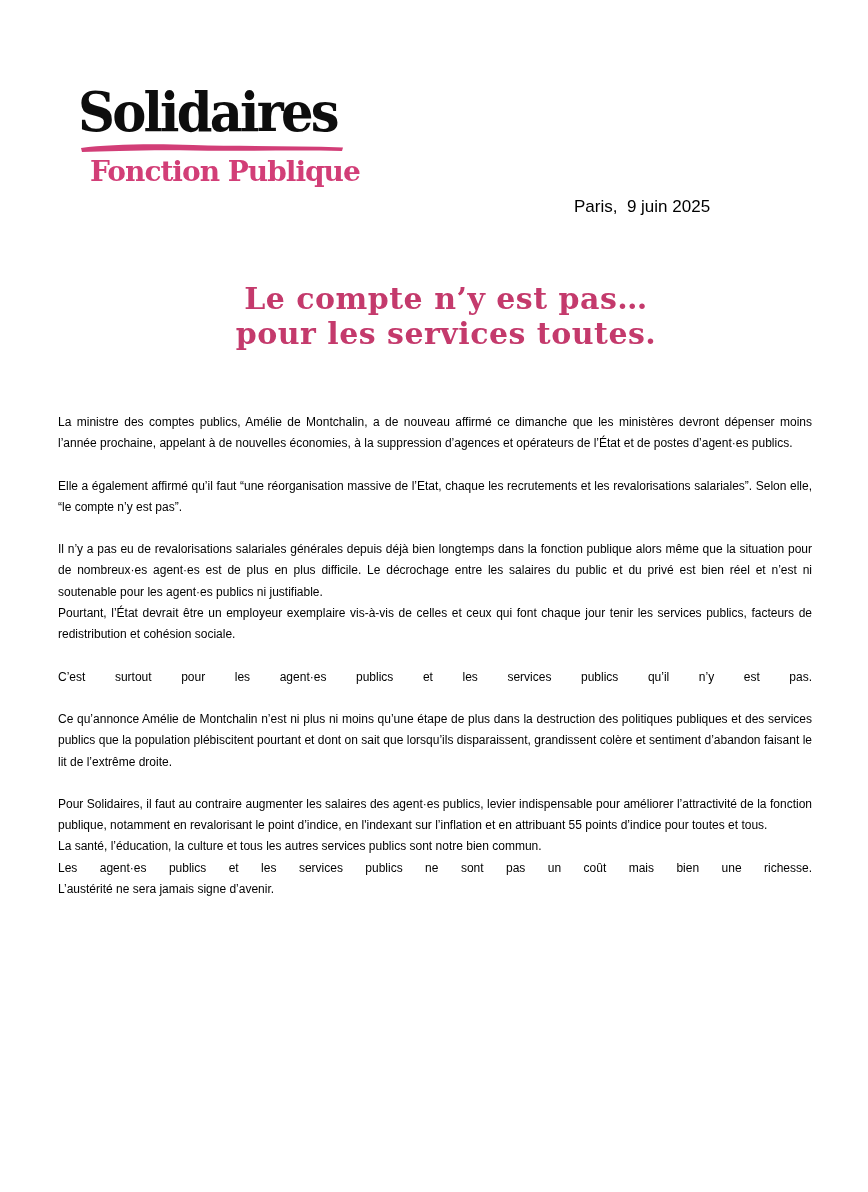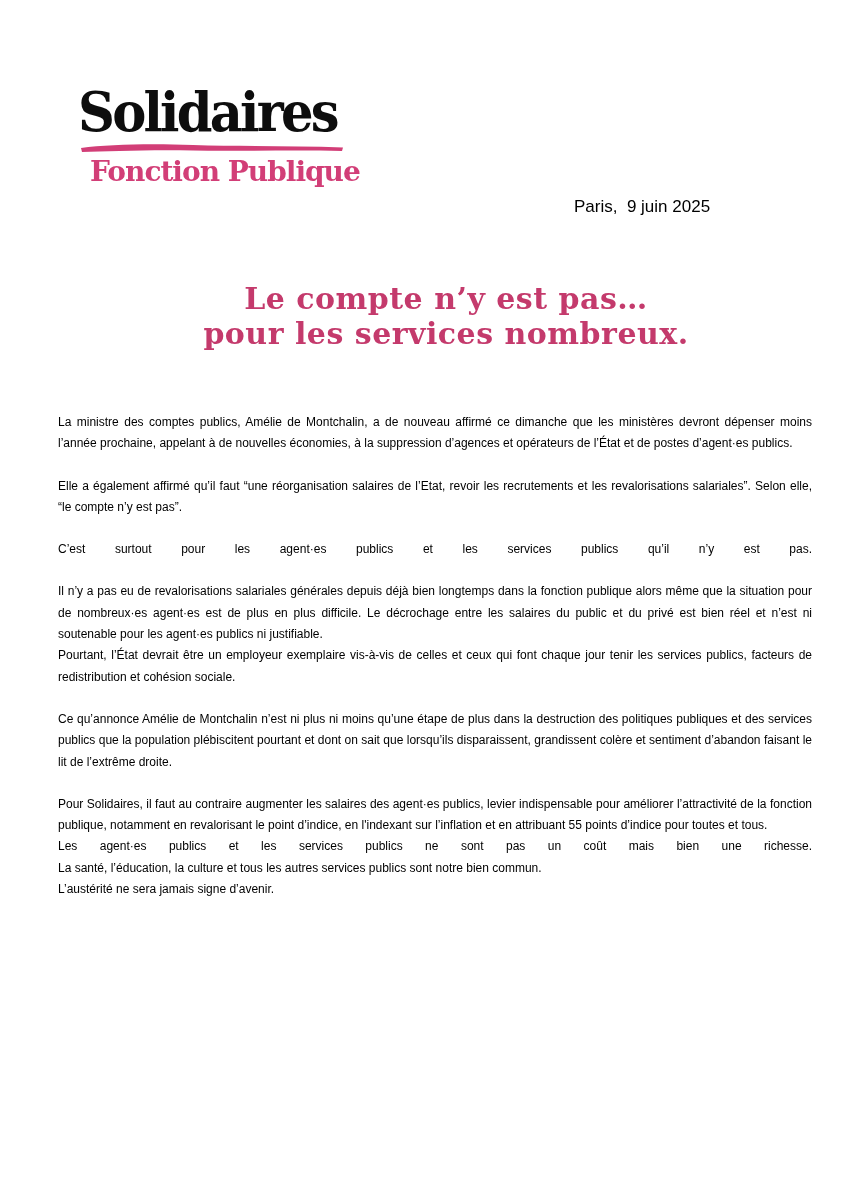"pour les services nombreux." div { text: nombreux -> toutes }
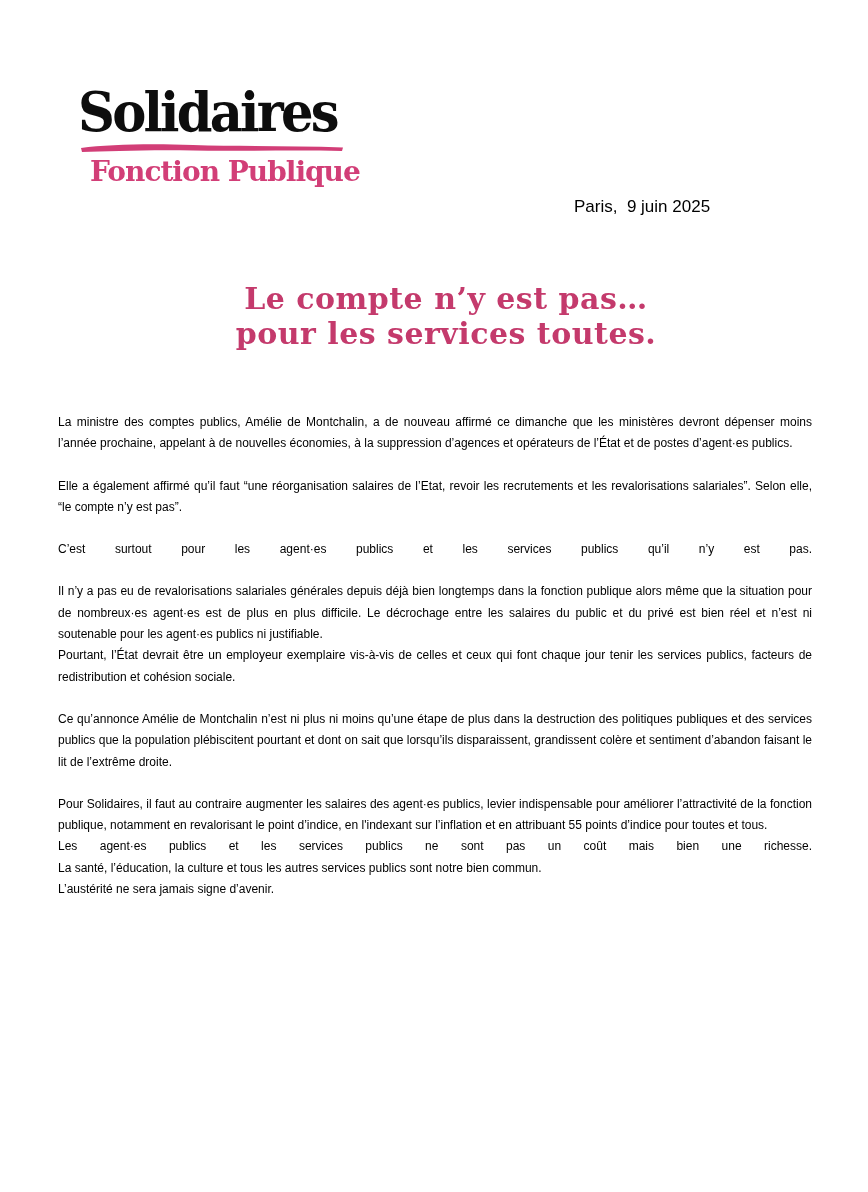"Elle a également affirmé qu’il" div.segment { text: salaires de l’Etat, revoir -> massive de l’Etat, chaque }
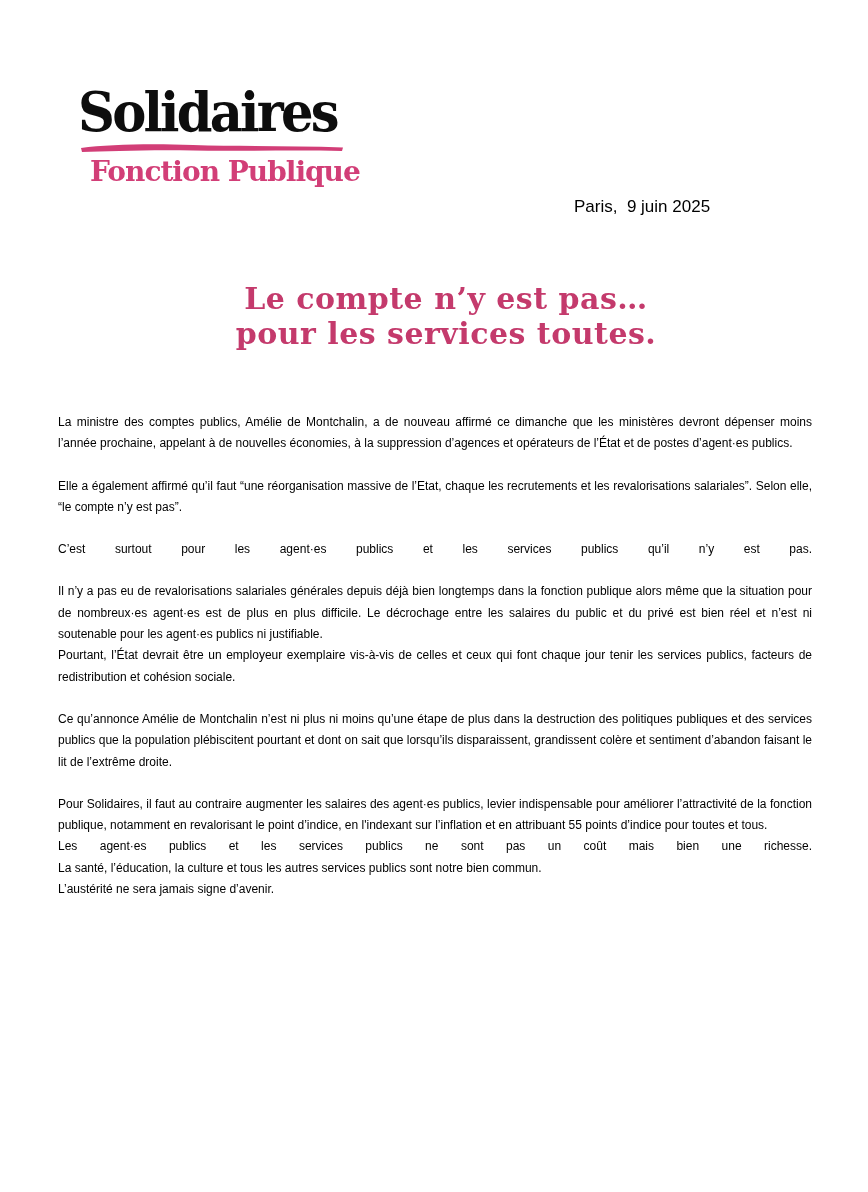"C’est surtout pour les agent·es" div.para { order: before "Il n’y a pas eu" -> after "Il n’y a pas eu" }
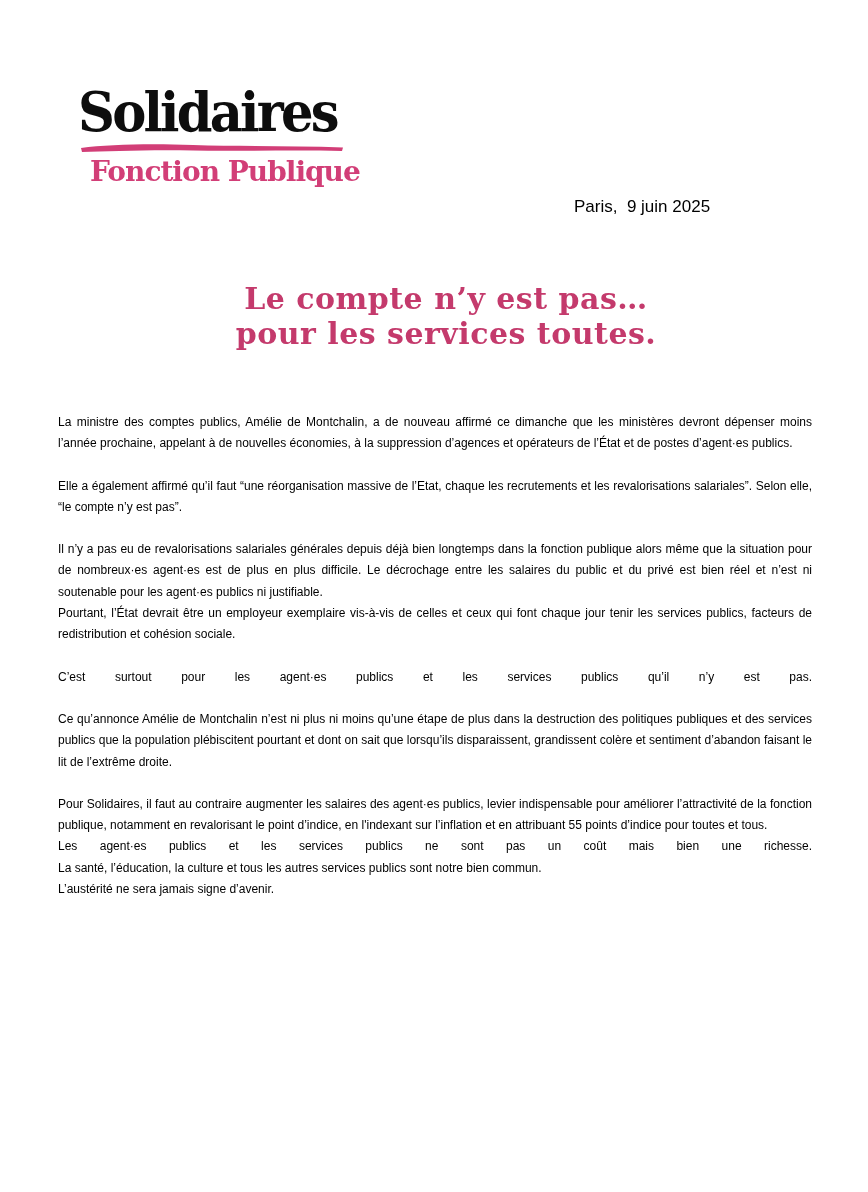"Les agent·es publics et les" div.segment { order: before "La santé, l’éducation, la culture" -> after "La santé, l’éducation, la culture" }
